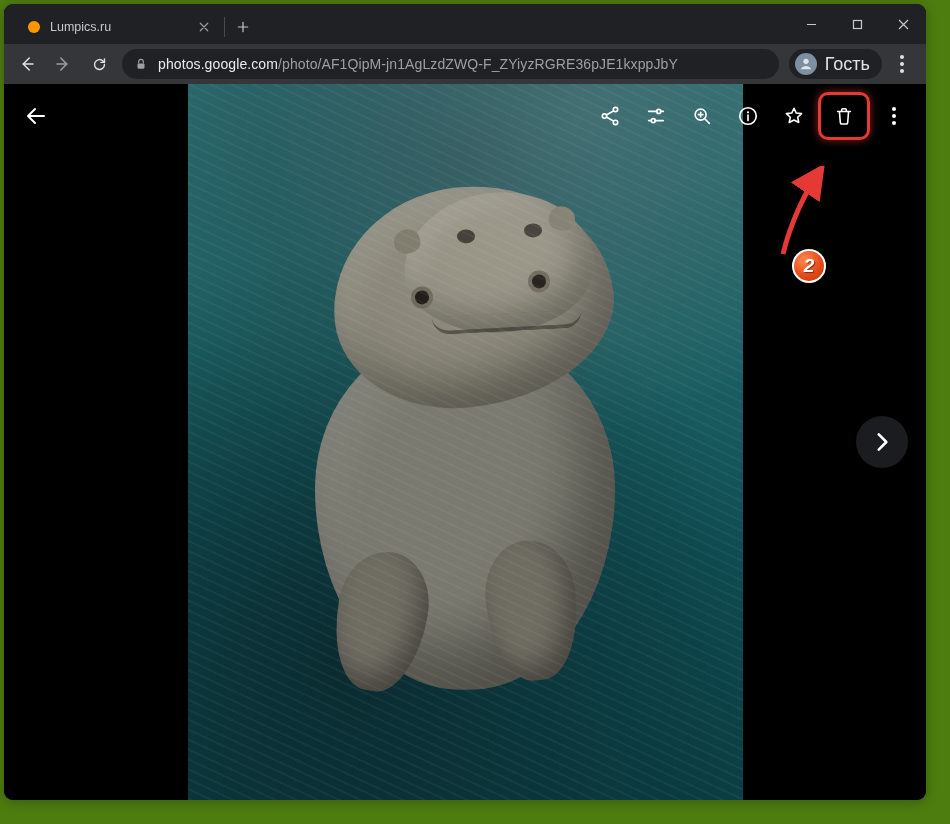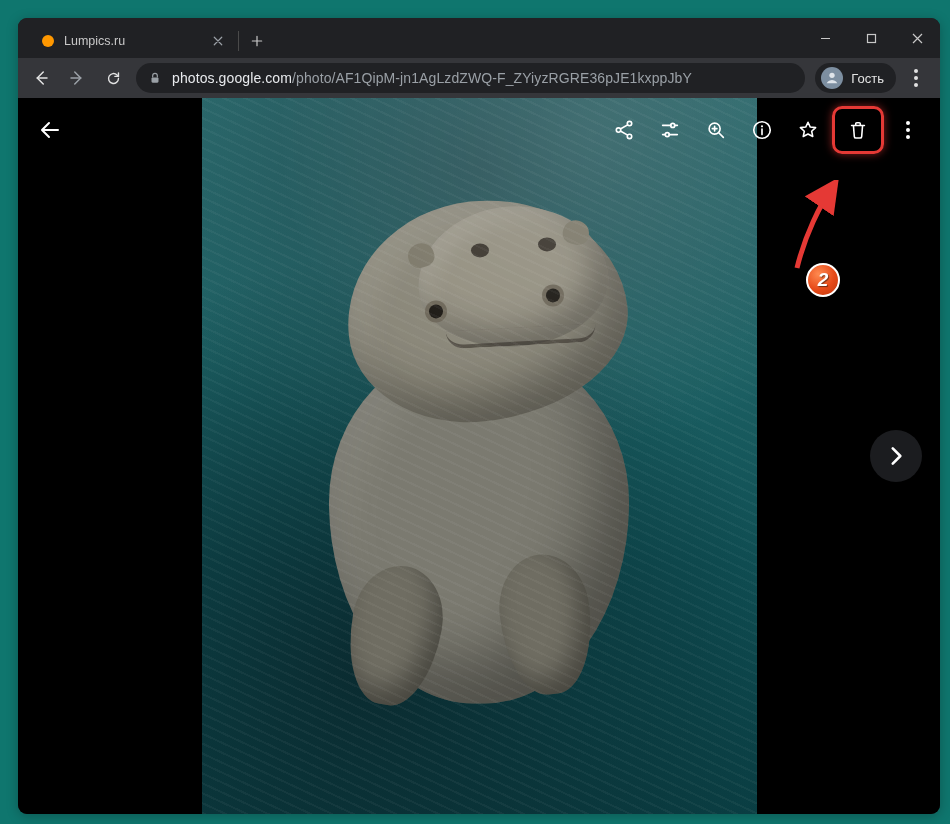"Lumpics.ru" .outer-border { background: #0f766e -> #4d7c0f; padding: 18px -> 4px }
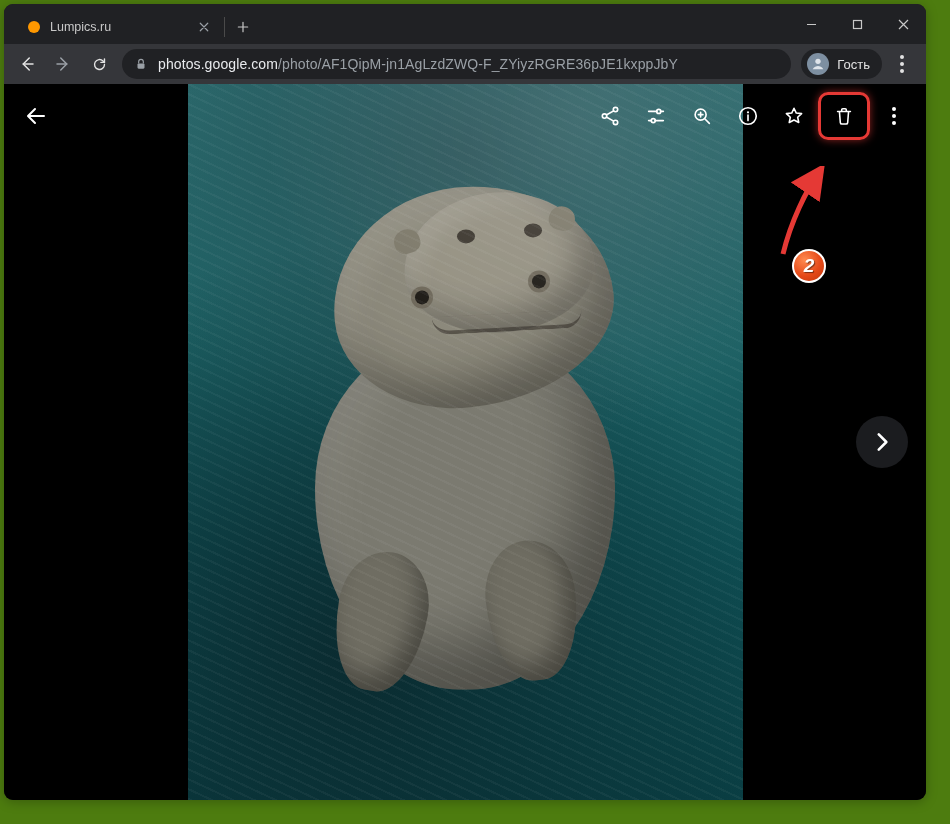"Гость" .profile-chip { font-size: 13px -> 18px }
